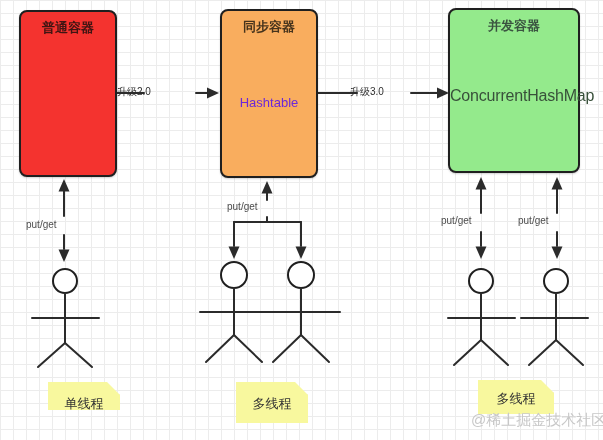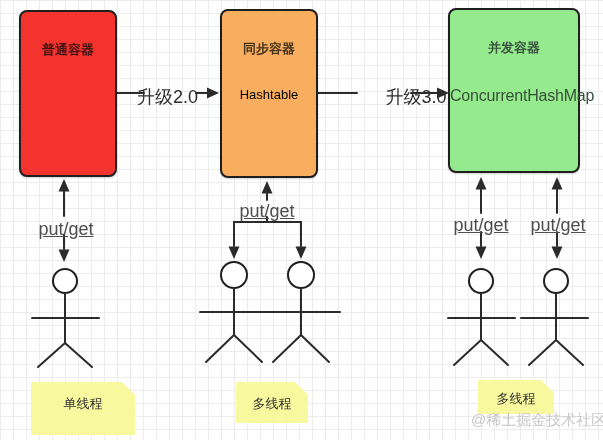"普通容器" .box .box-title { margin-top: 22px -> none }
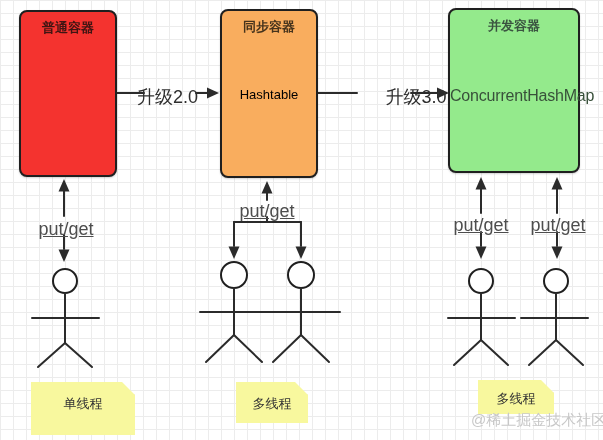"升级2.0" .edge-label { font-size: 18px -> 10px; text-align: center -> left }
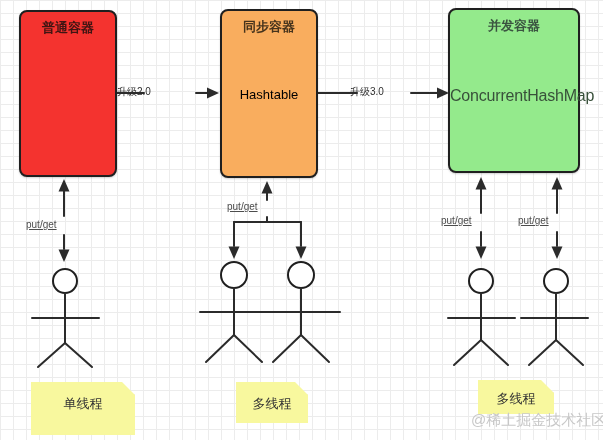"Hashtable" .box-sync .box-label { color: #000000 -> #6d28d9; top: 76px -> 84px }
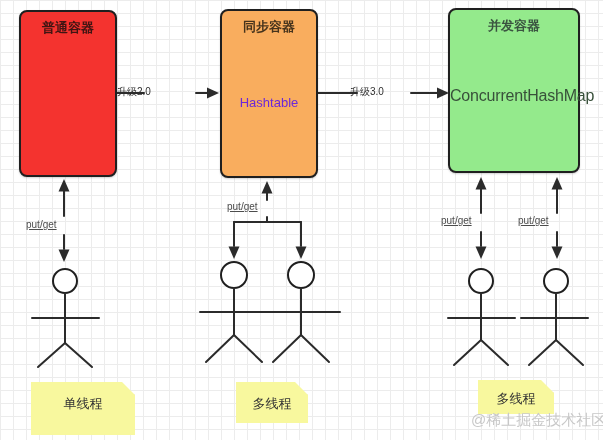"put/get" .putget { text-decoration: underline -> none }
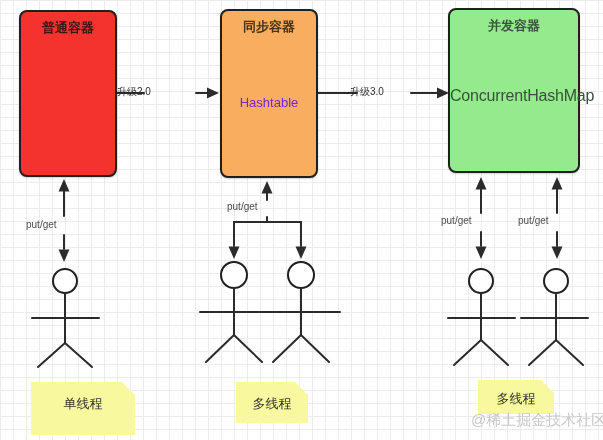"单线程" .note1 { height: 53px -> 28px; left: 31px -> 48px; padding-left: 32px -> none }
